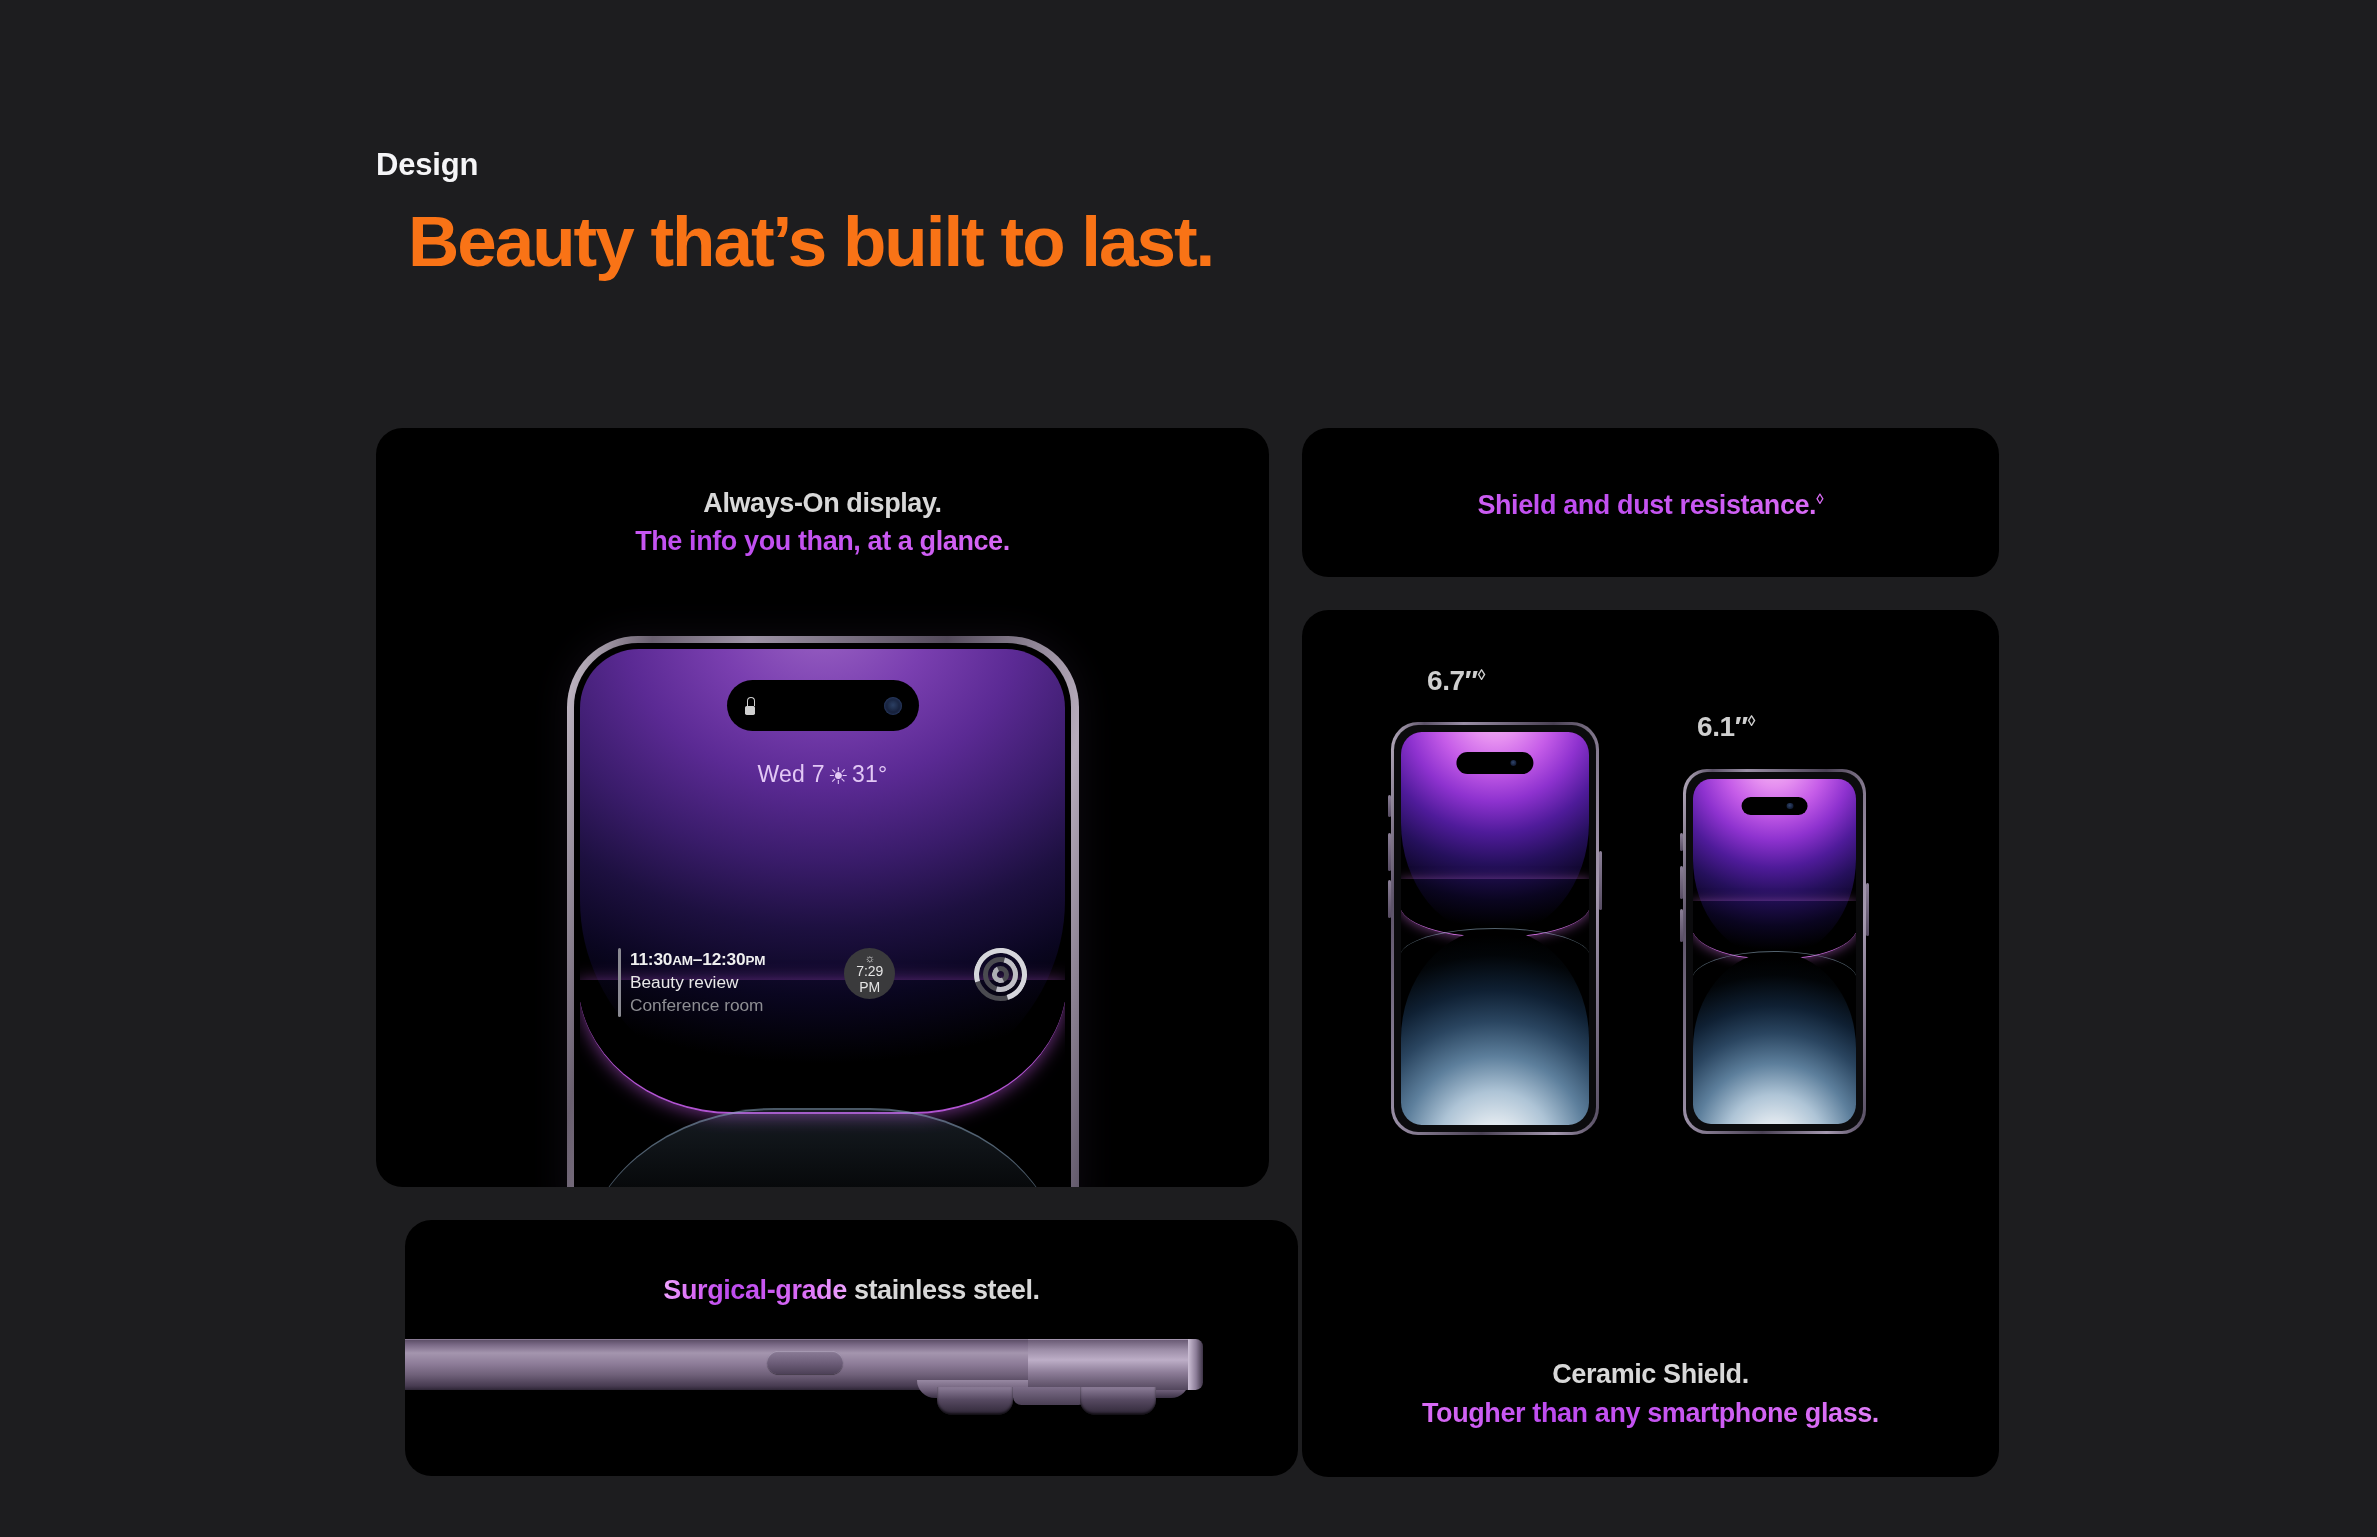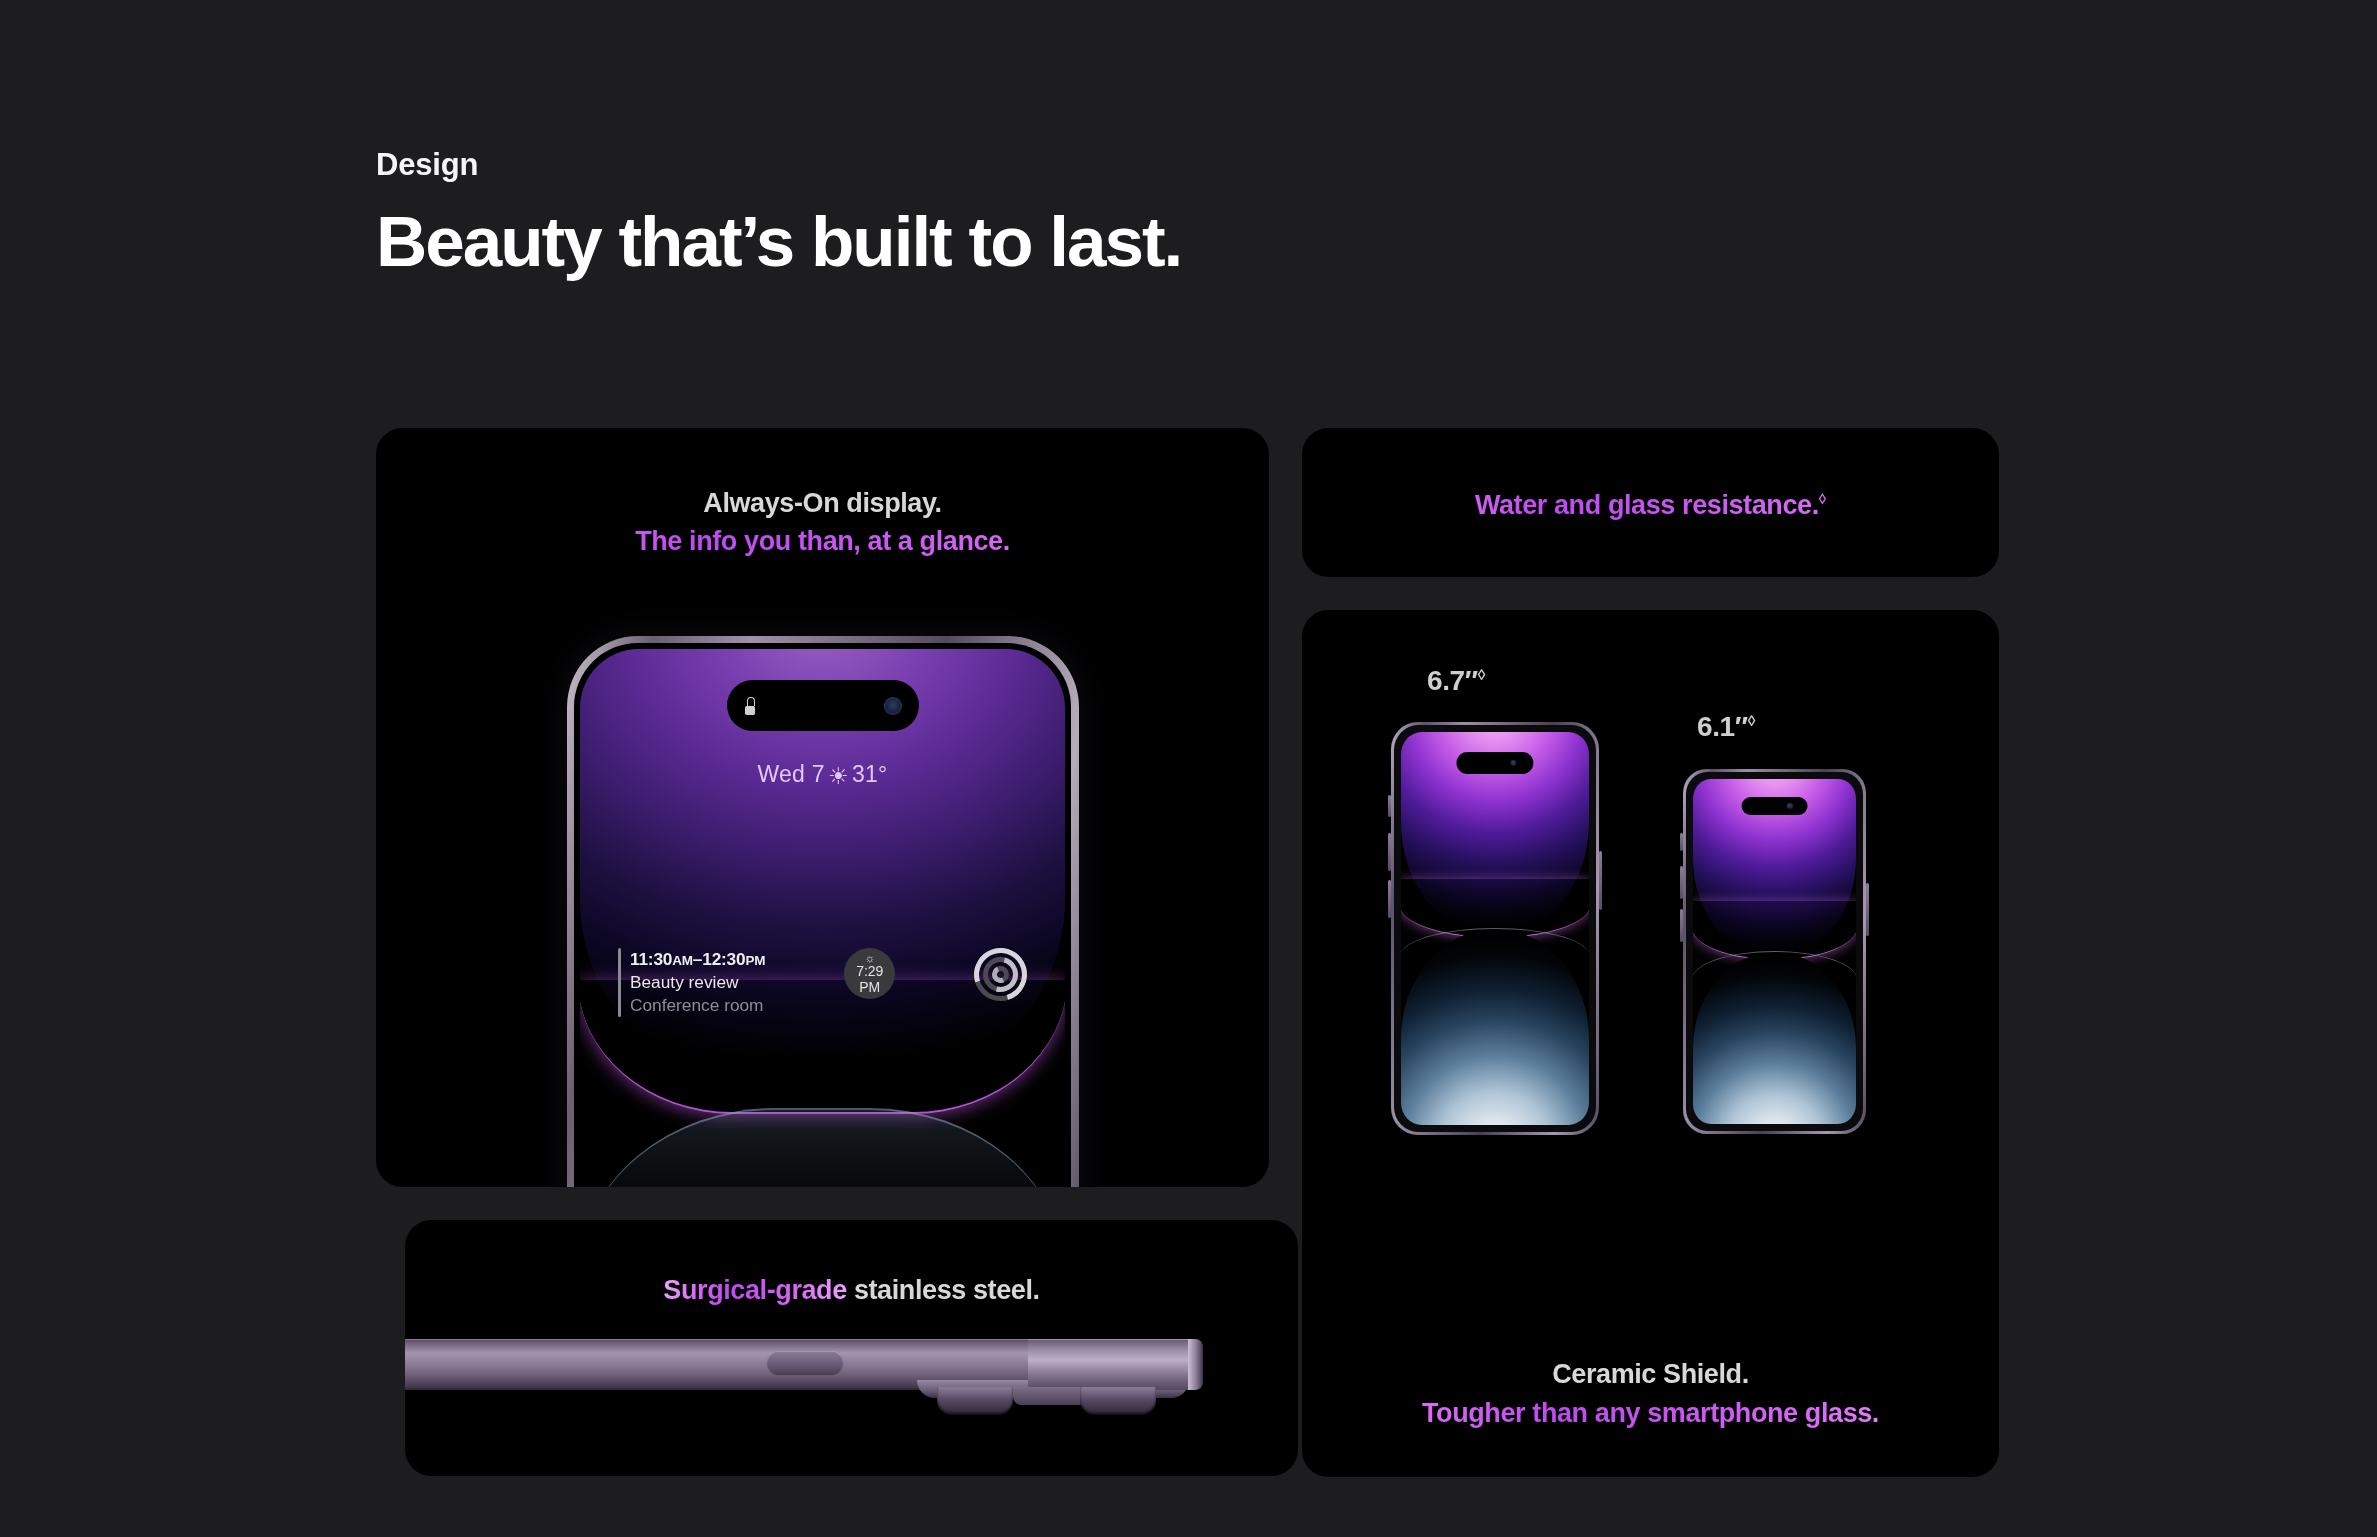"Beauty that’s built to last." .headline { color: #ffffff -> #f97316; margin-left: none -> 32px }
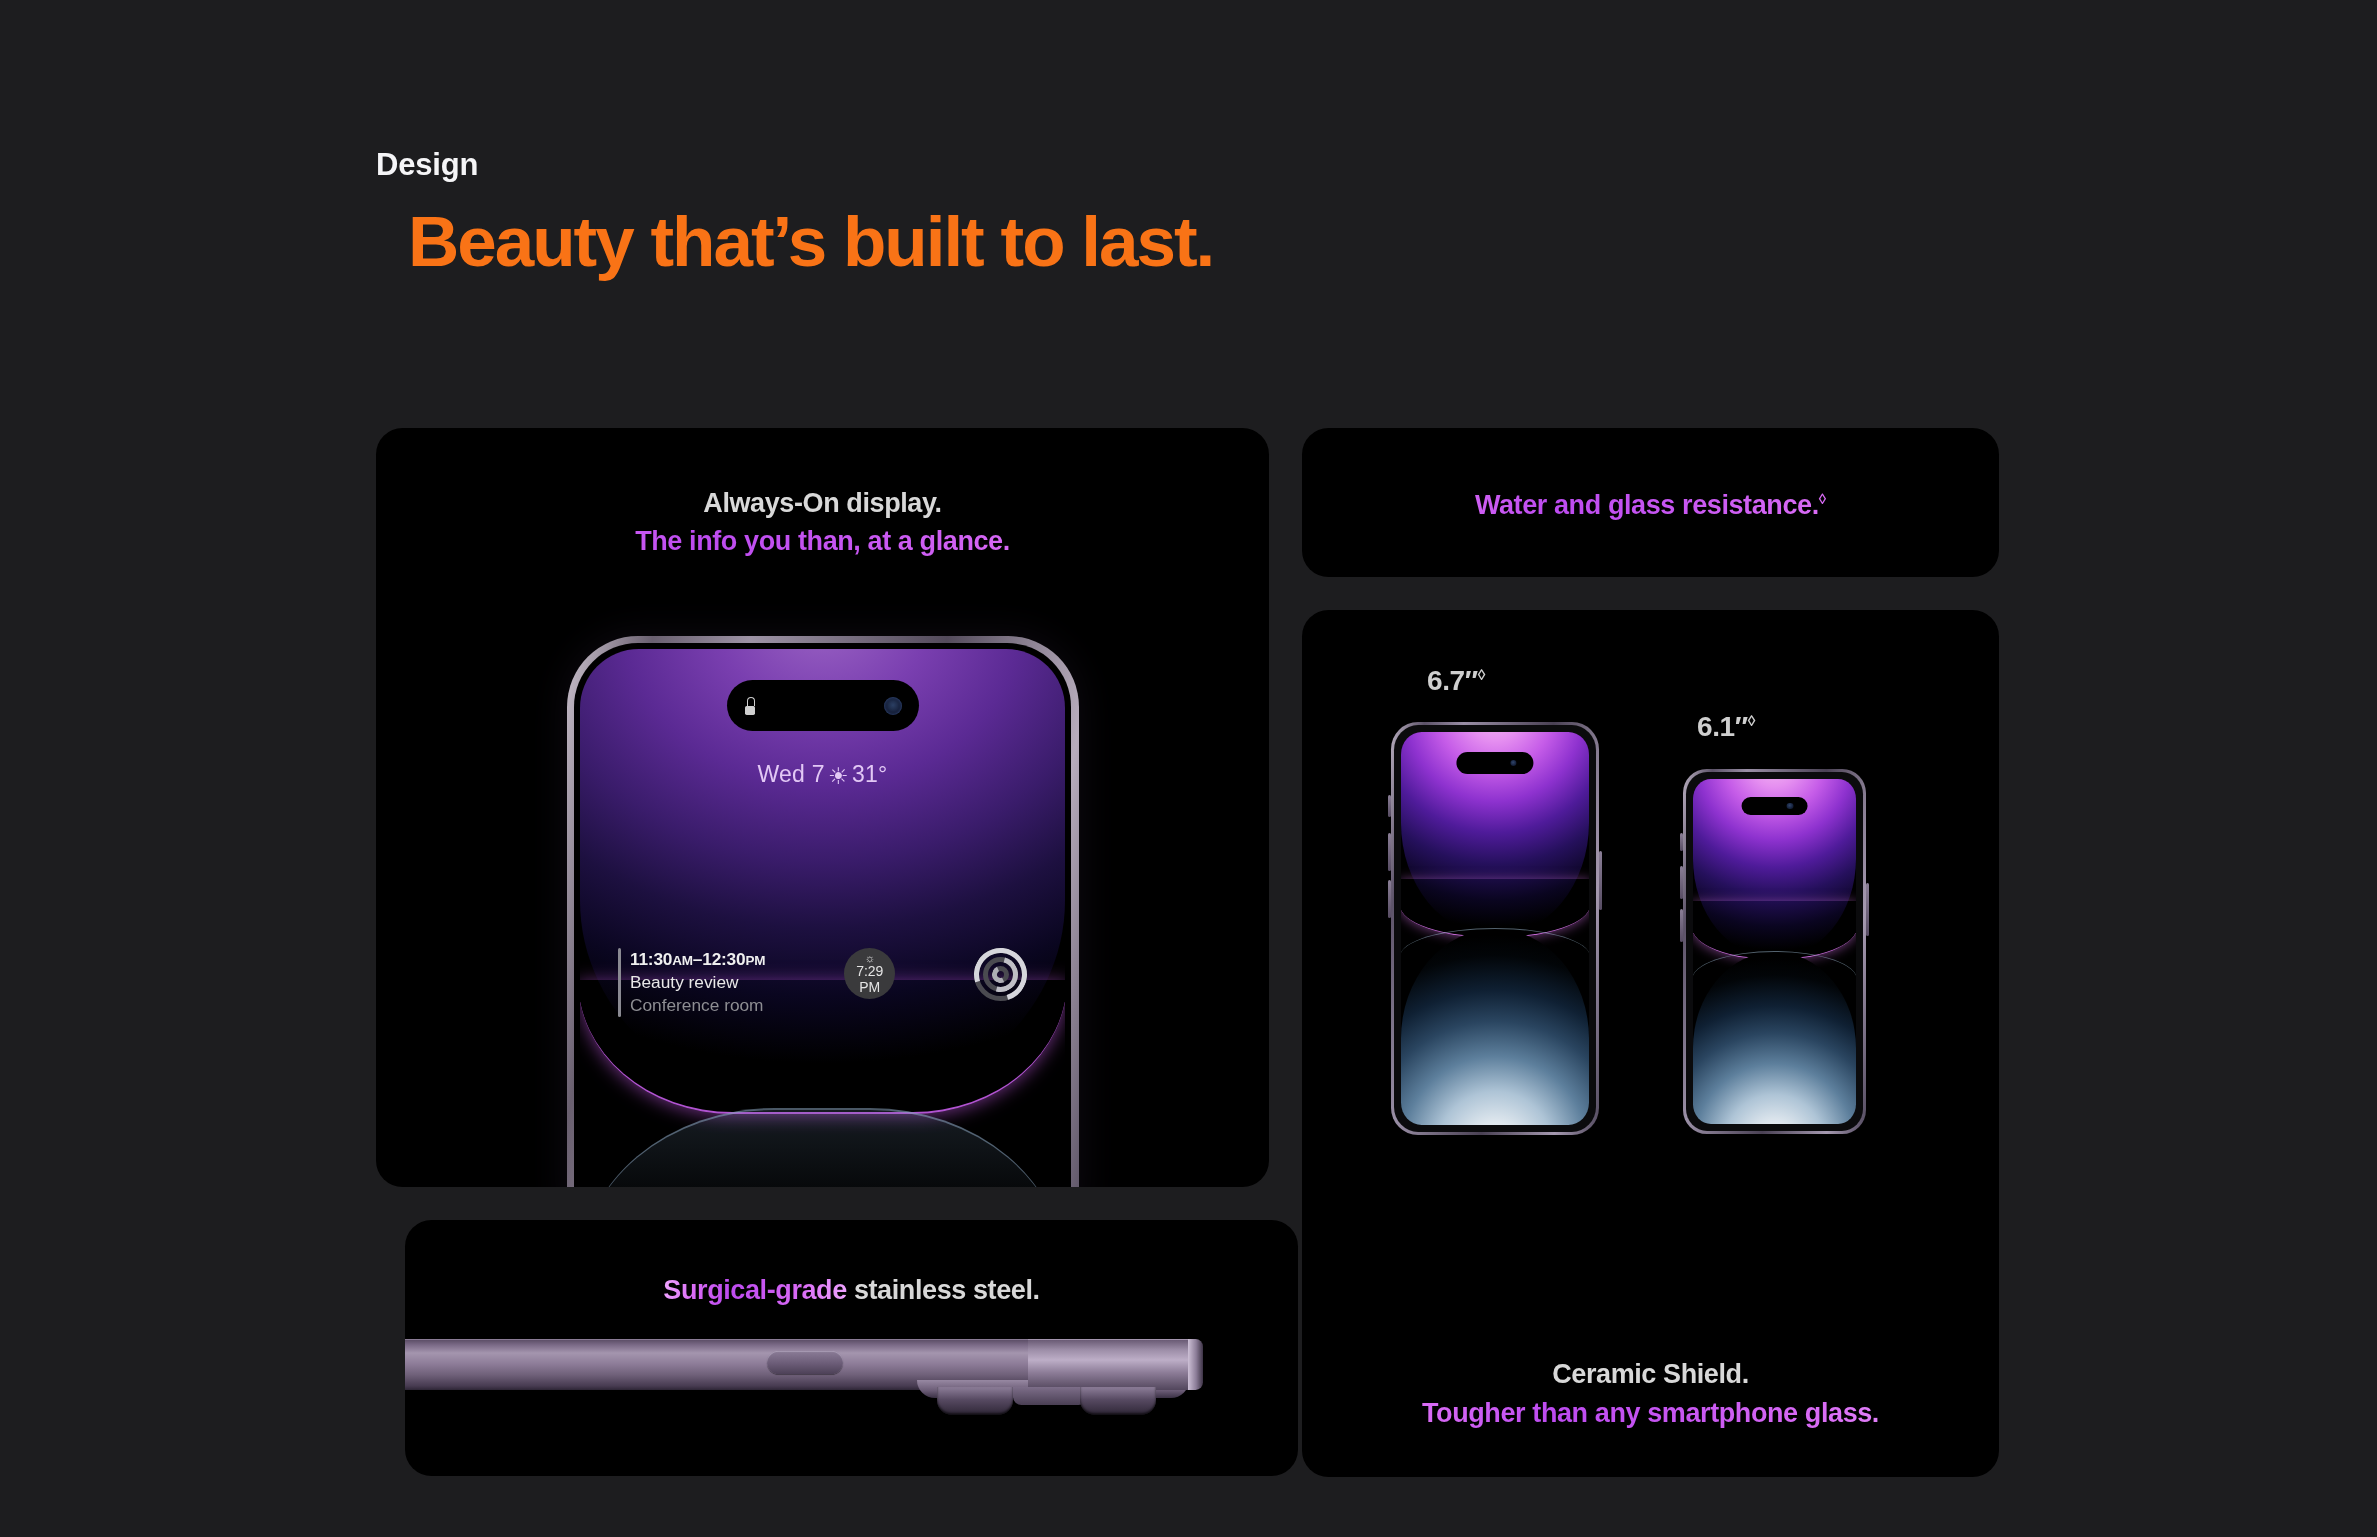"Water and glass resistance." span { text: Water and glass -> Shield and dust }
